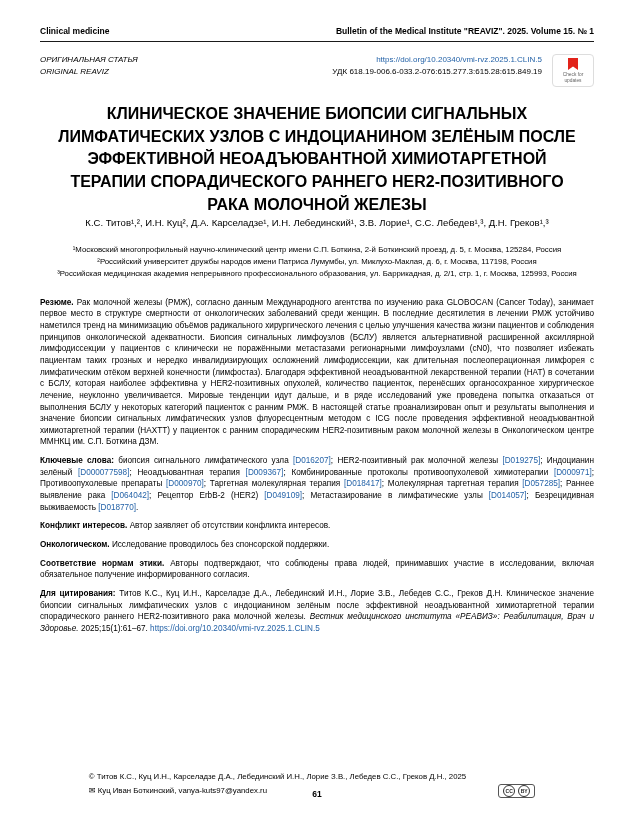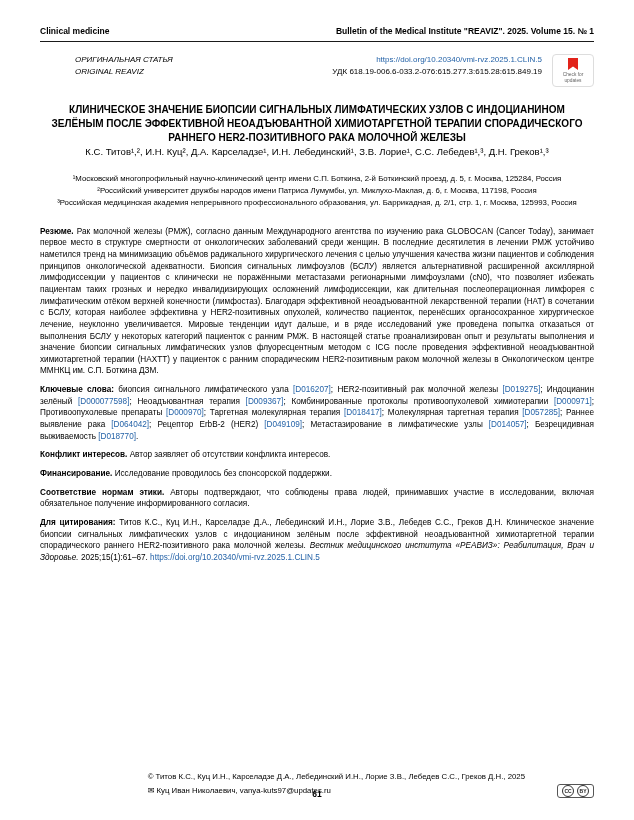"ОРИГИНАЛЬНАЯ СТАТЬЯ" .meta-row { margin-left: 35px -> none }
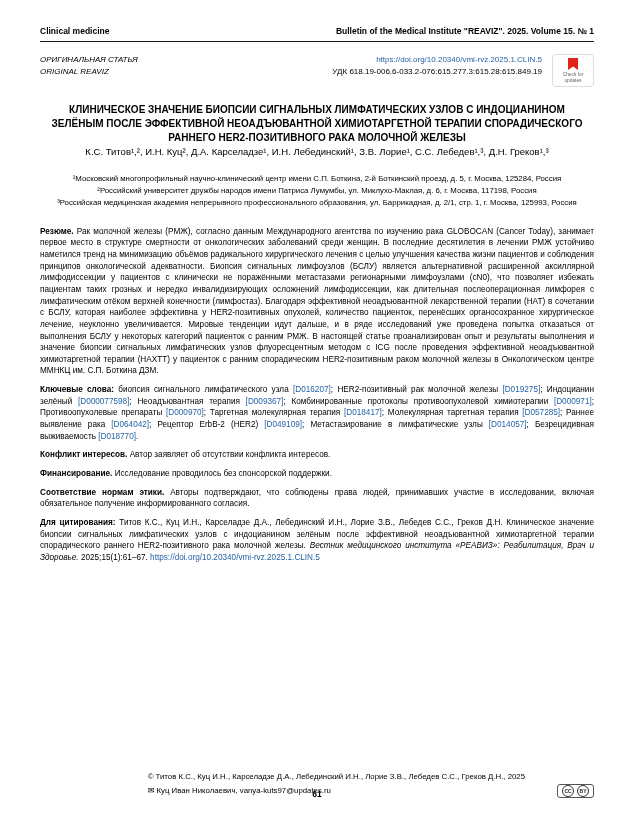"КЛИНИЧЕСКОЕ ЗНАЧЕНИЕ БИОПСИИ СИГНАЛЬНЫХ" .title { font-size: 10px -> 16px }
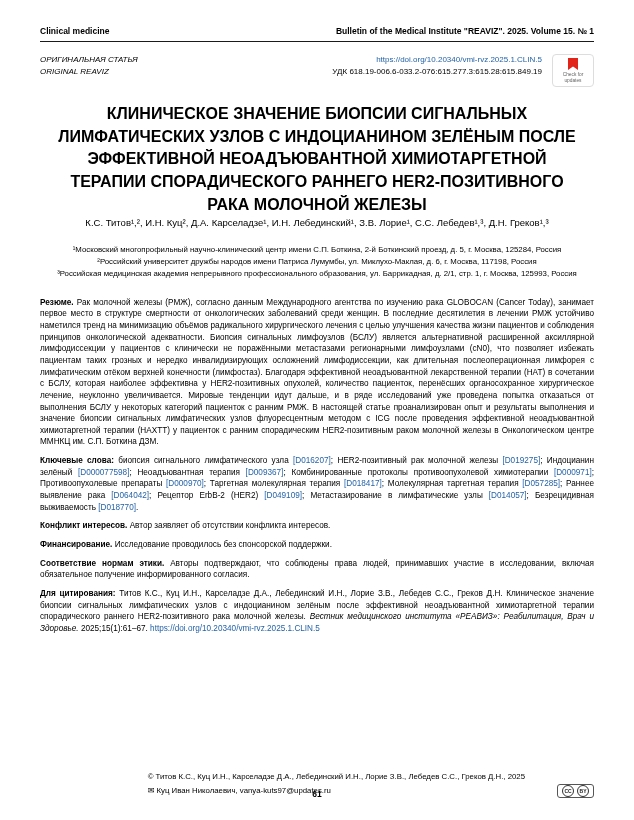"Финансирование." b { text: Финансирование -> Онкологическом }
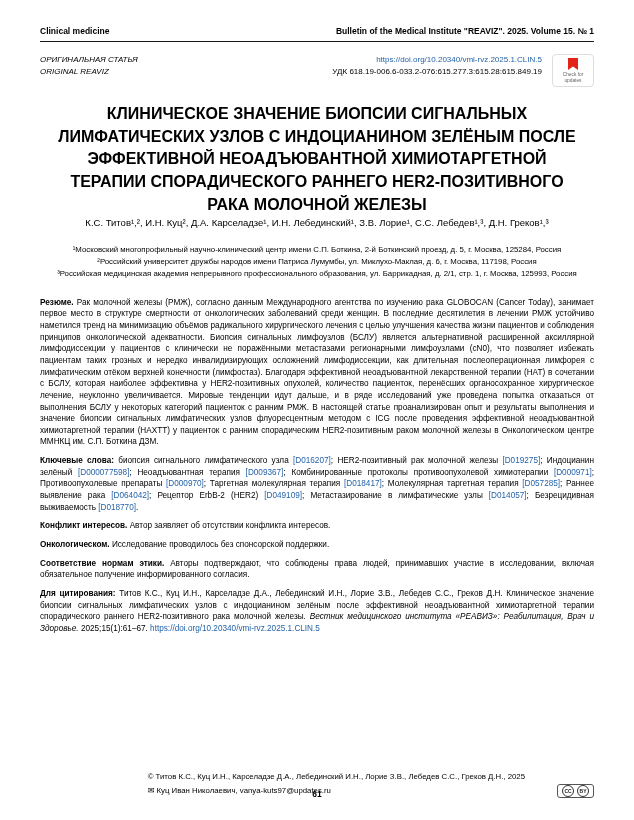"© Титов К.С., Куц И.Н.," .footer { justify-content: flex-end -> center }
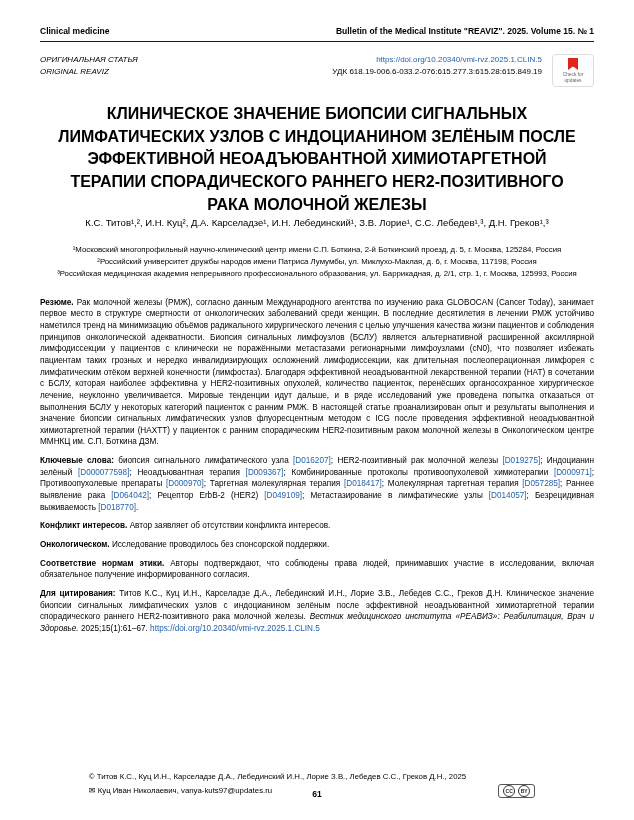"Куц Иван Николаевич," span { text: Николаевич, vanya-kuts97@updates.ru -> Боткинский, vanya-kuts97@yandex.ru }
